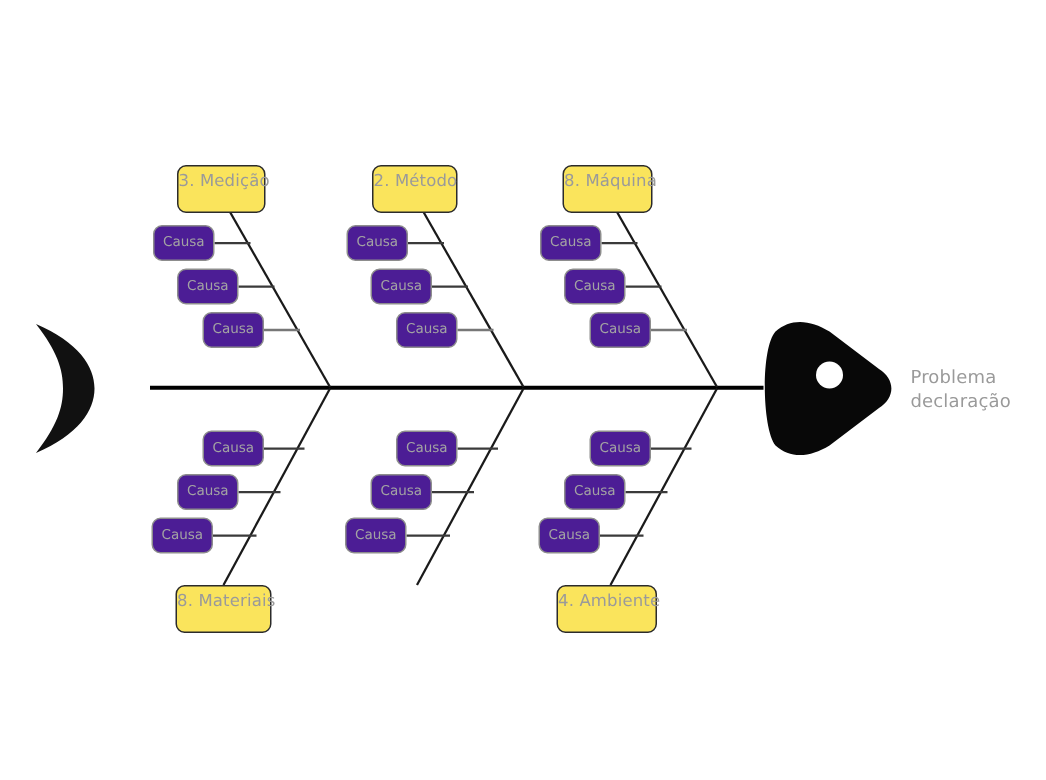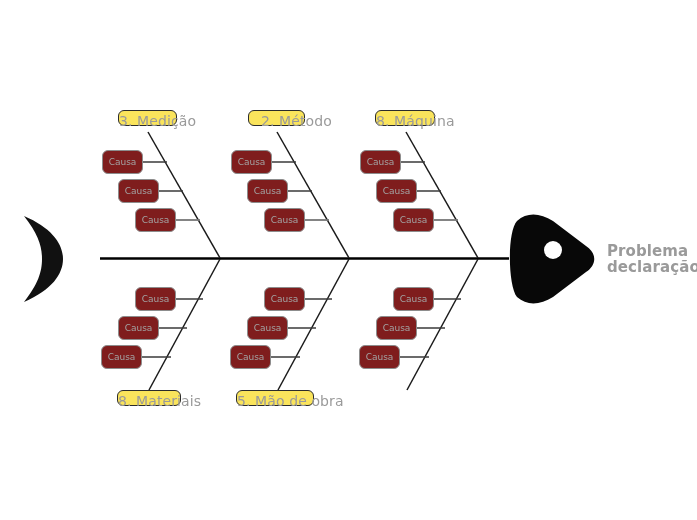"3. Medição" .cat-box { font-size: 14px -> 11px; height: 16px -> 32px }
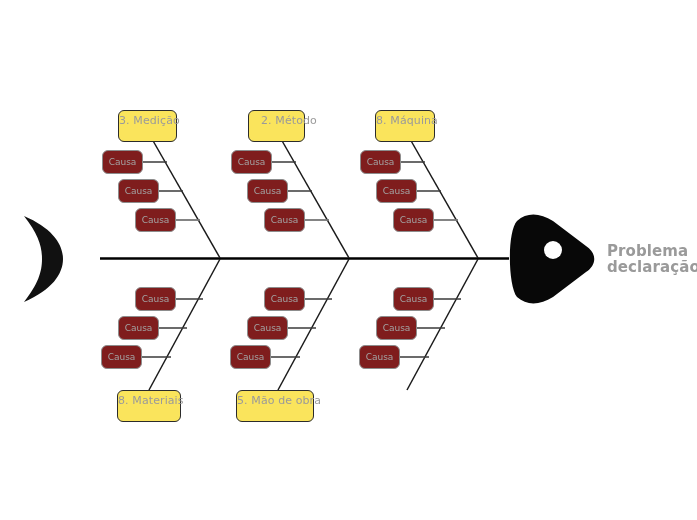"2. Método" div.cat-box { padding-left: 12px -> none }
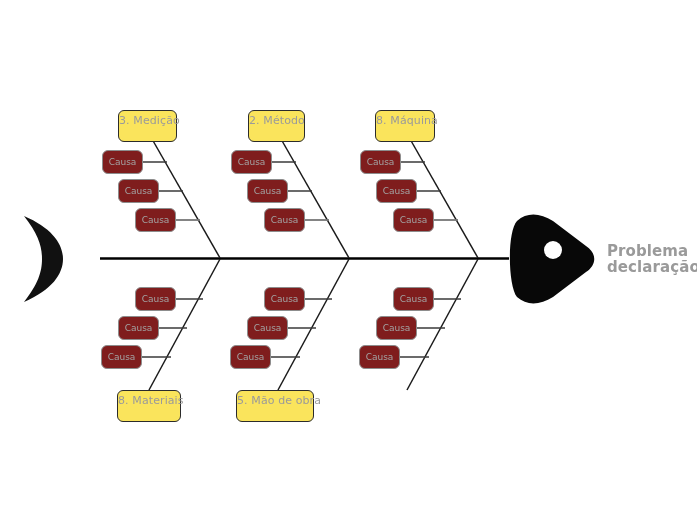"Causa" .cause-box { background: #7f1d1d -> #4c1d95 }
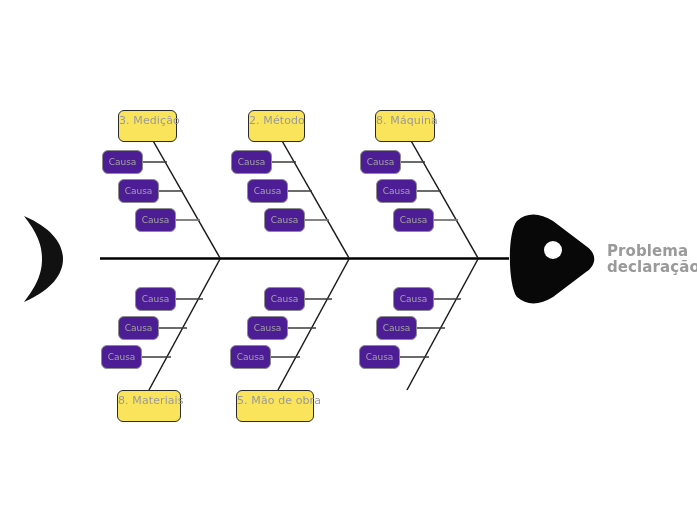"Problema" .problem-label { font-size: 15px -> 12px; font-weight: bold -> normal }
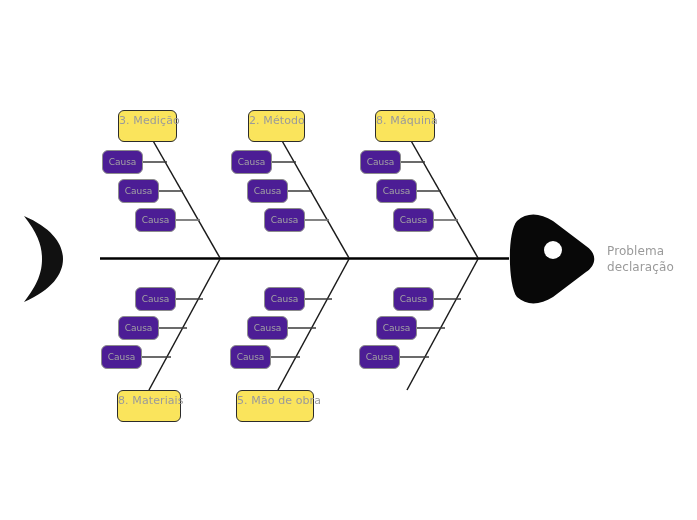"5. Mão de obra" div.cat-box { html: <div>5. Mão de obra</div> -> none }
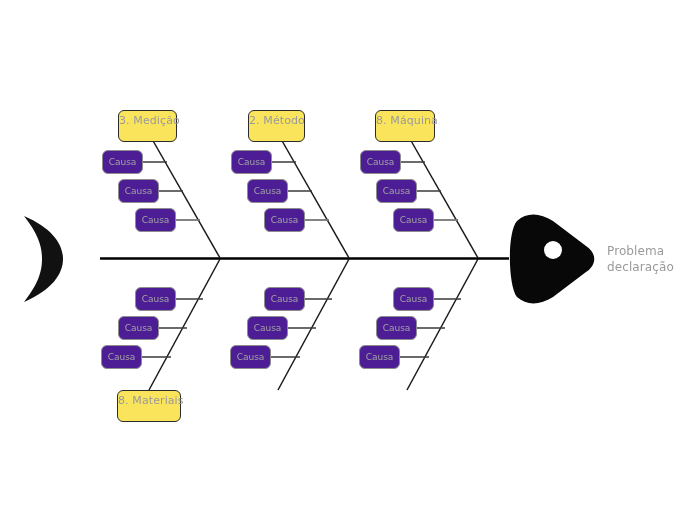"4. Ambiente" div.cat-box { html: none -> <div>4. Ambiente</div> }
